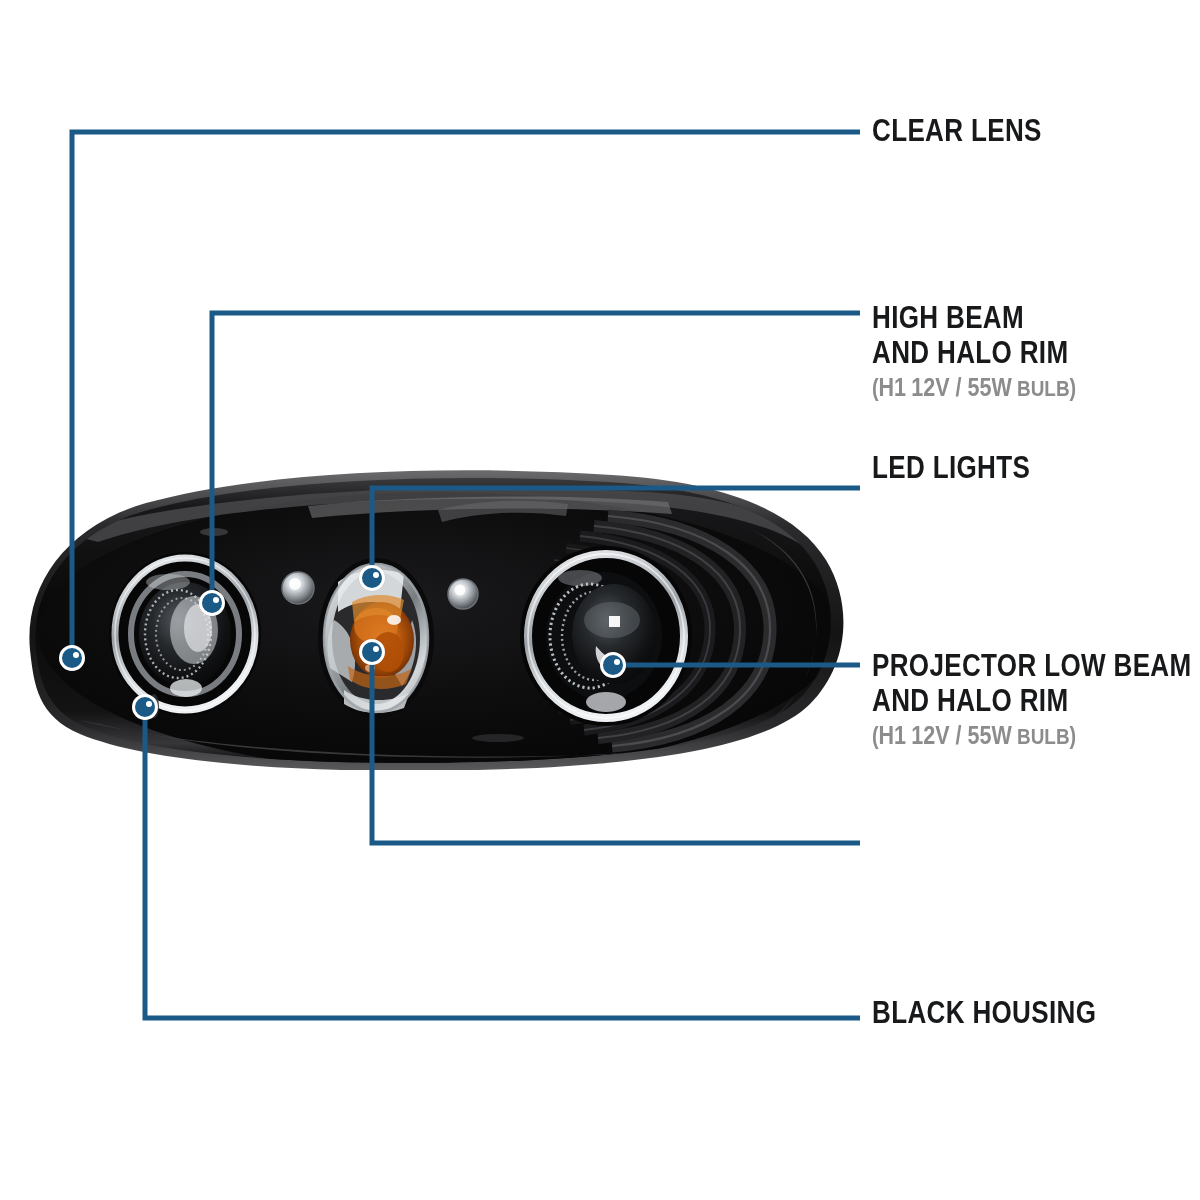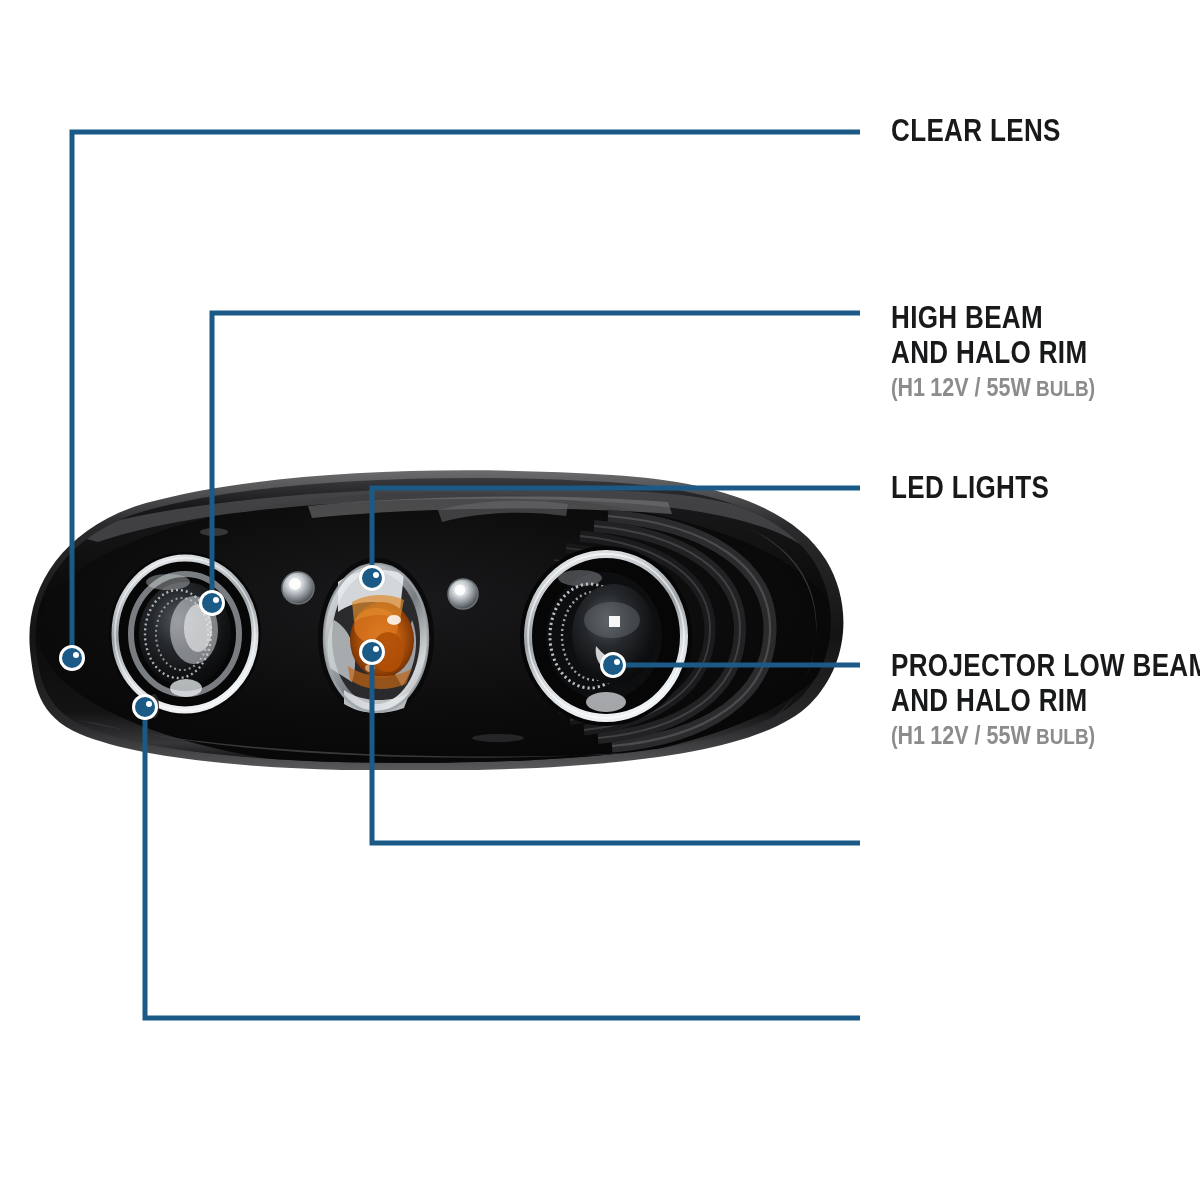"CLEAR LENS" .callout { margin-left: 19px -> none }
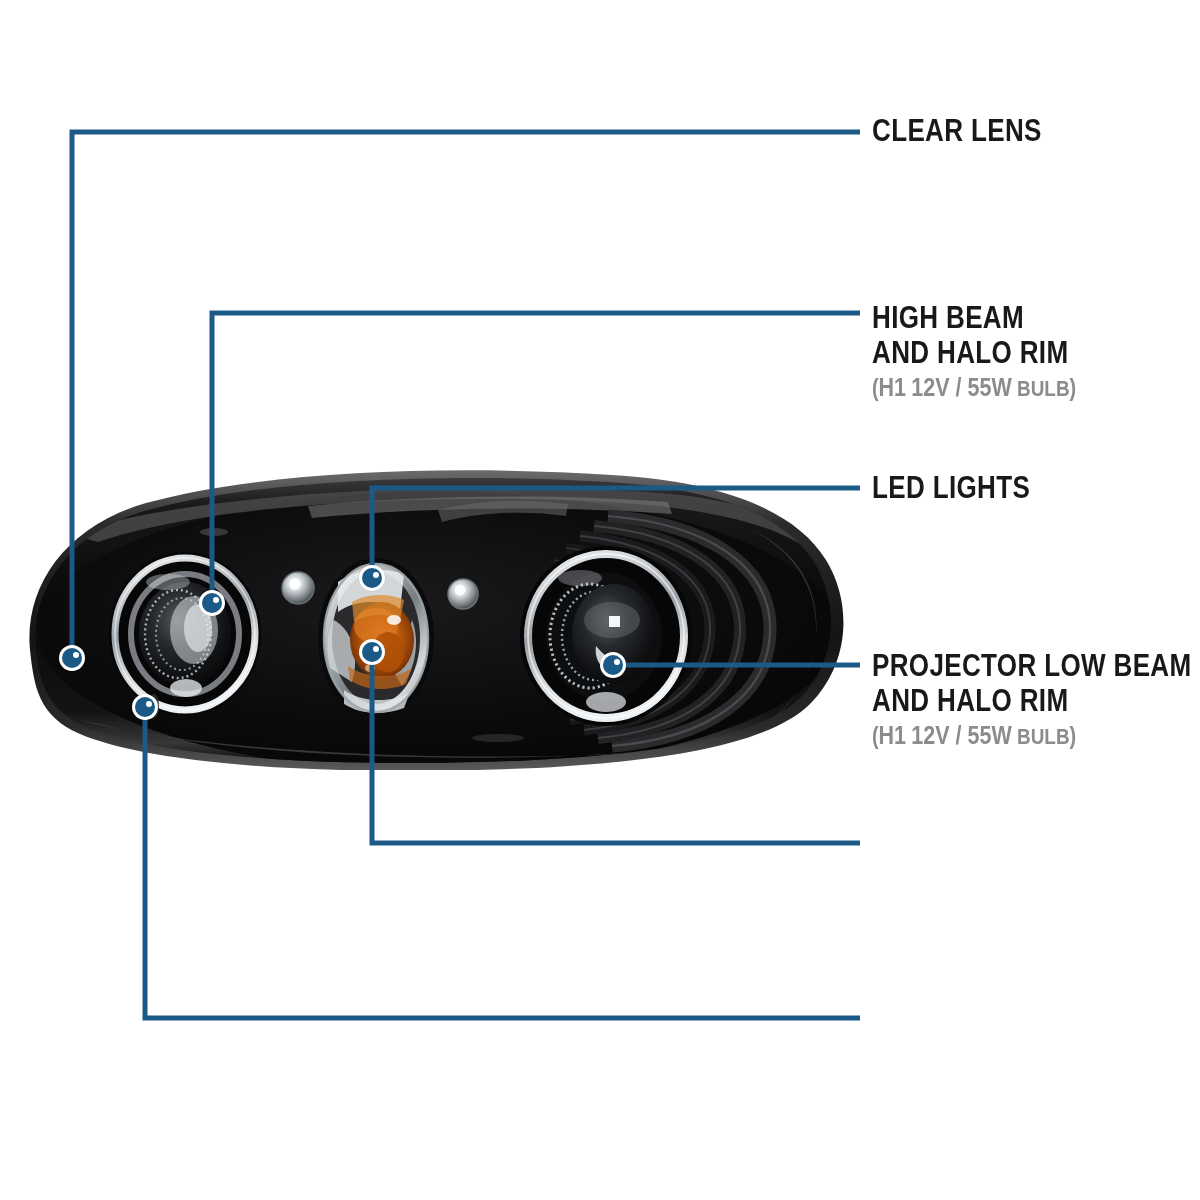"LED LIGHTS" div.callout { top: 470px -> 450px }
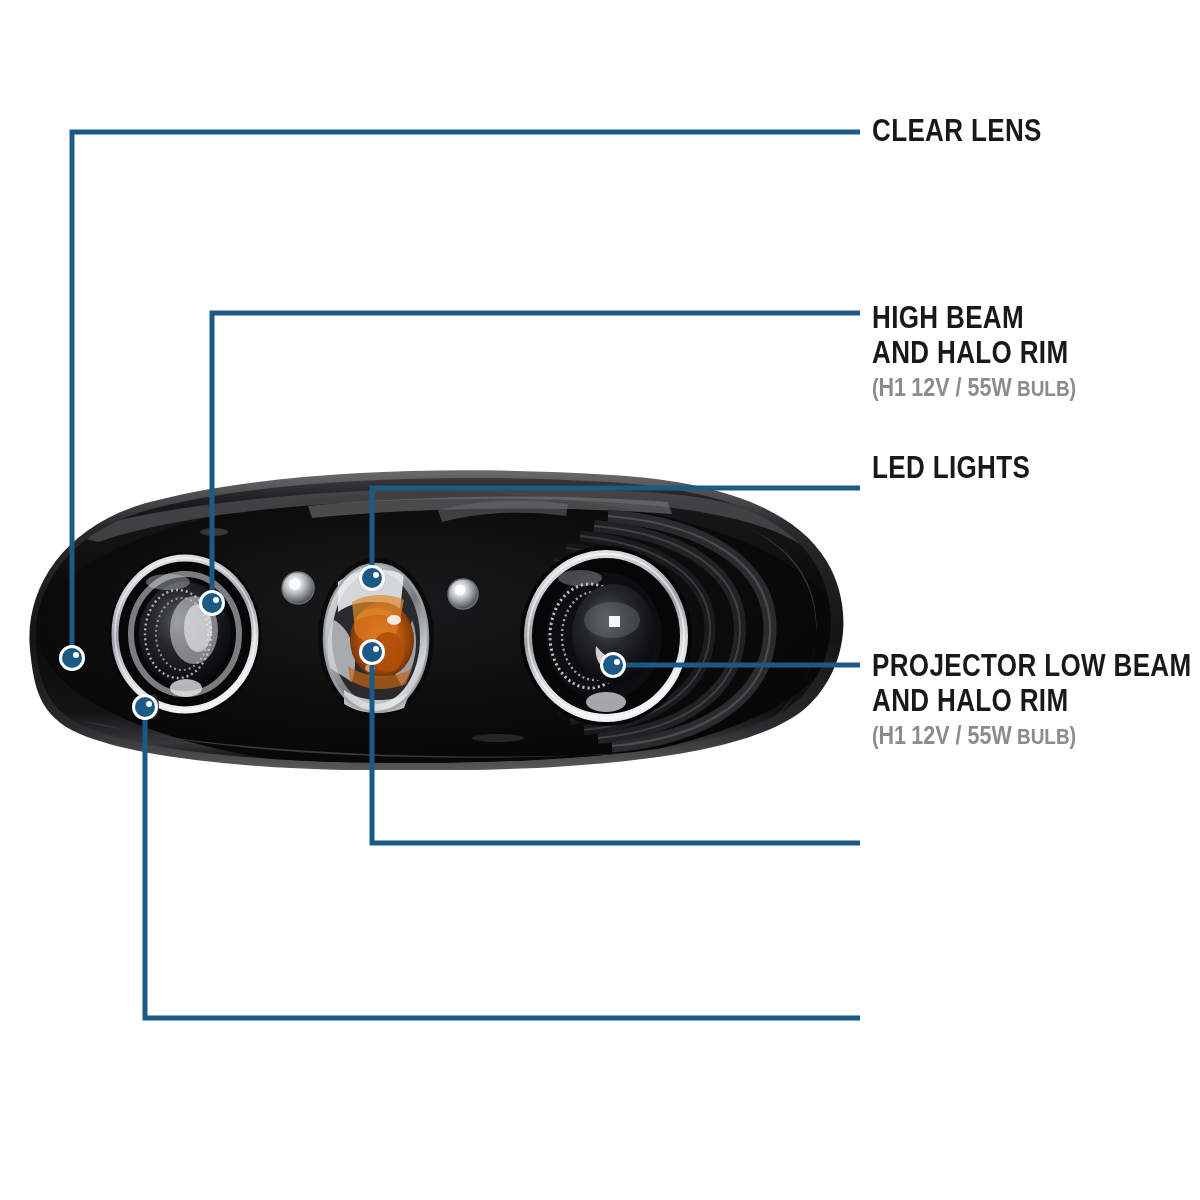"BLACK HOUSING" div.callout { html: none -> <div> <div>BLACK HOUSING</div> </div> }
